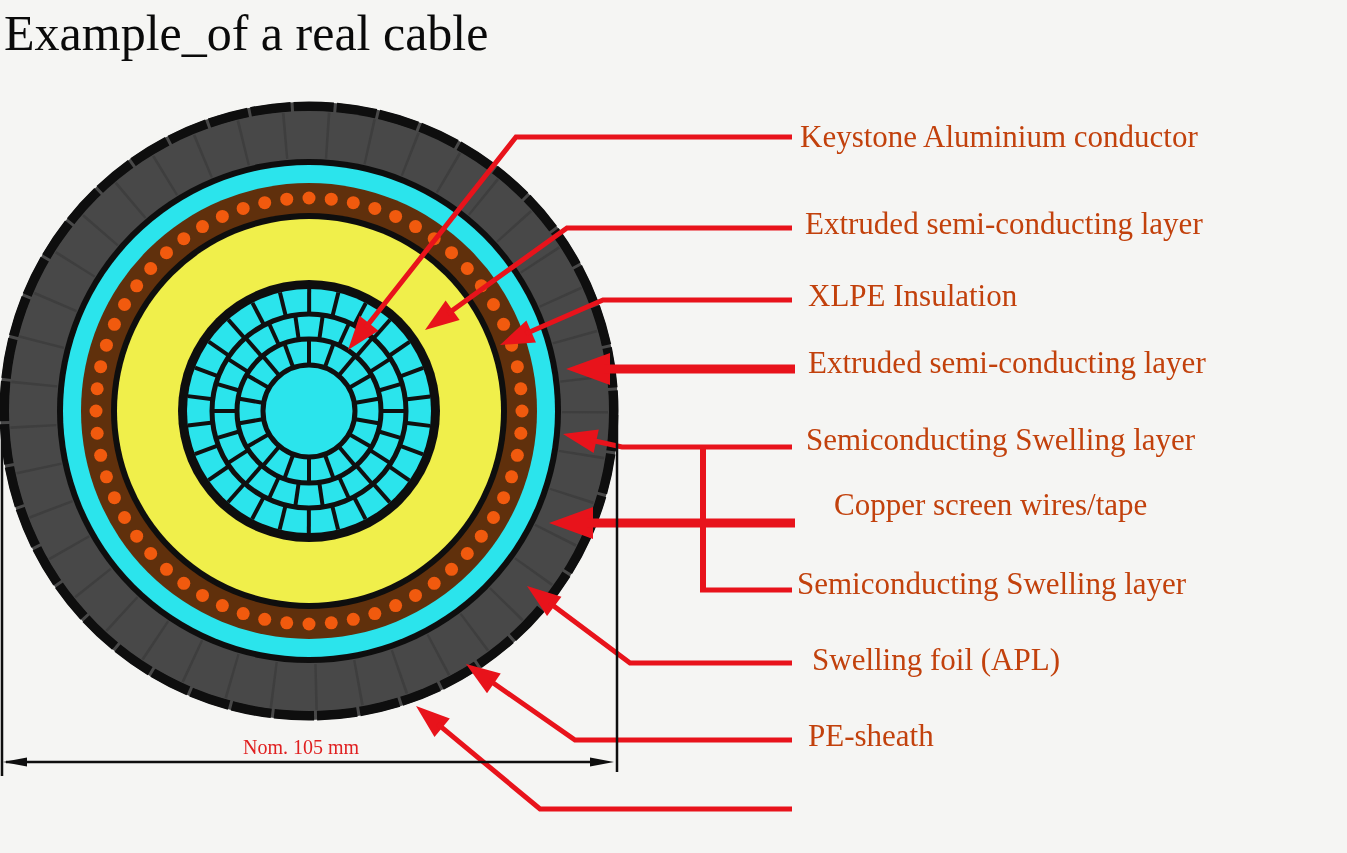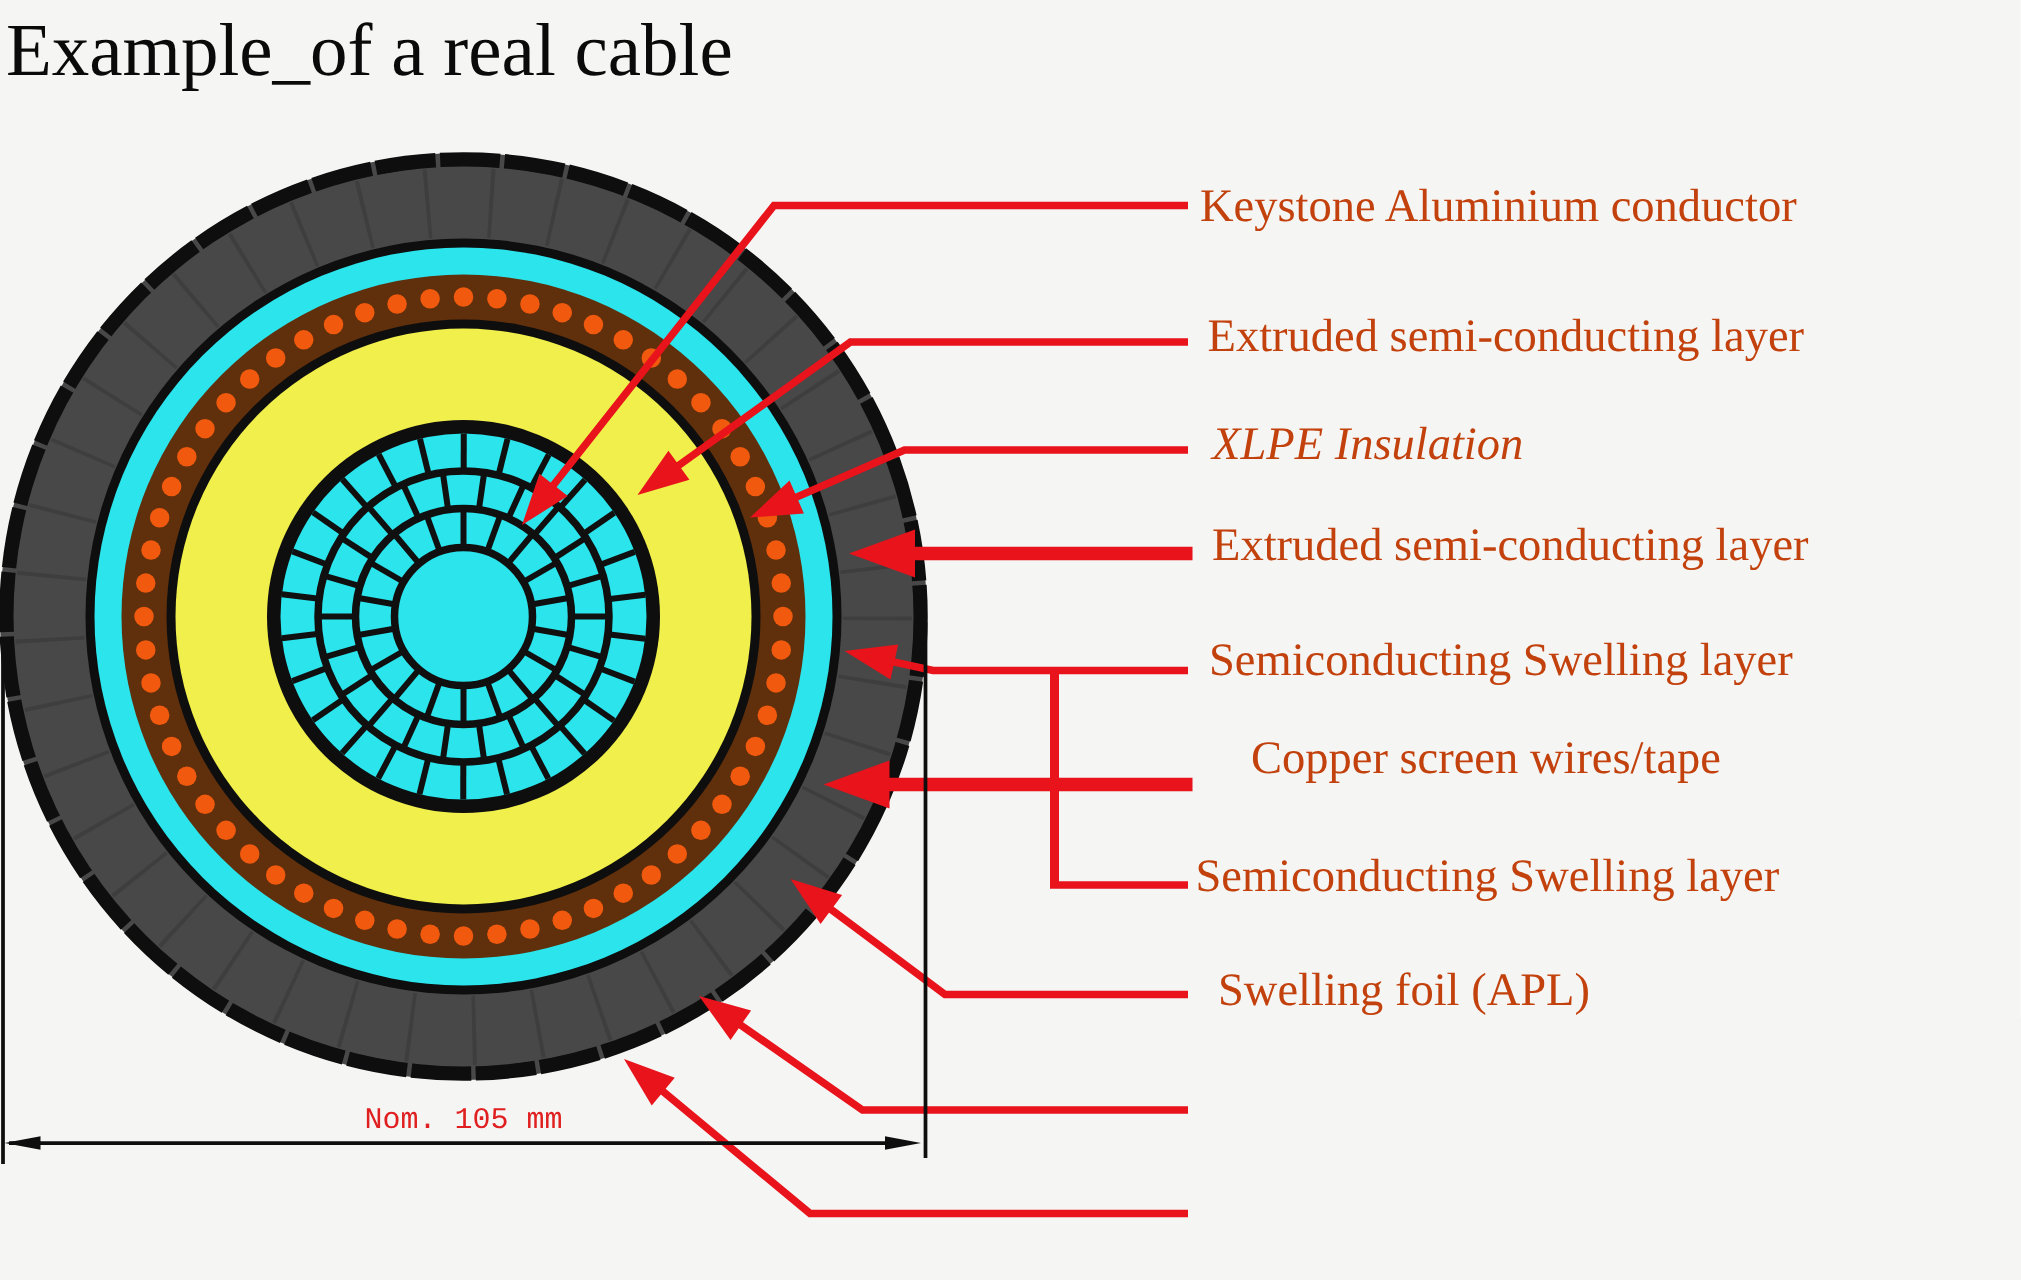"XLPE Insulation" div.layer-label { font-style: italic -> none }
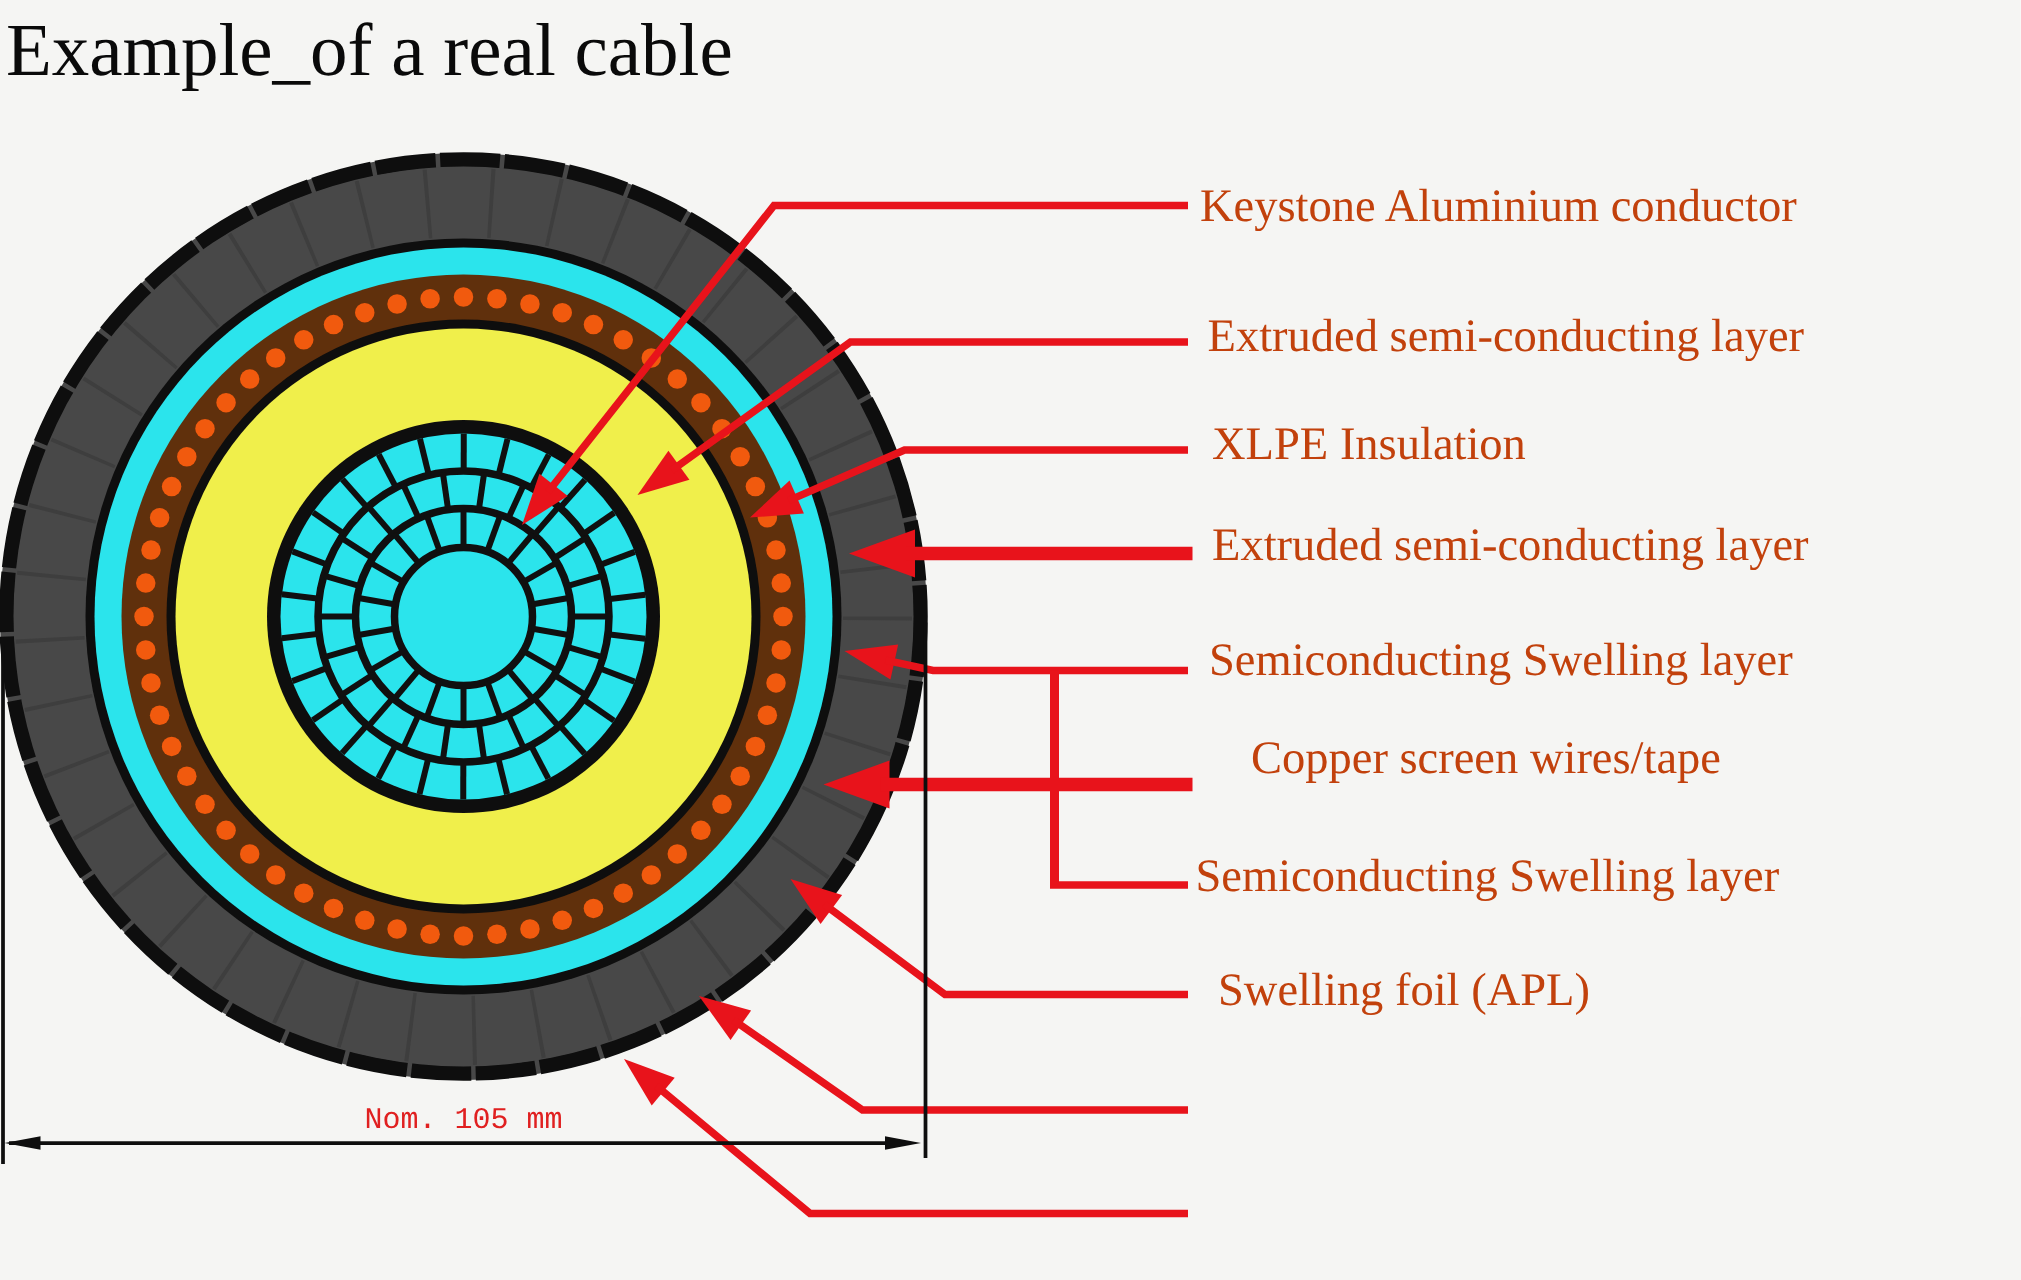"Nom. 105 mm" #dim-text { font-family: Liberation Mono, monospace -> Liberation Serif, serif }
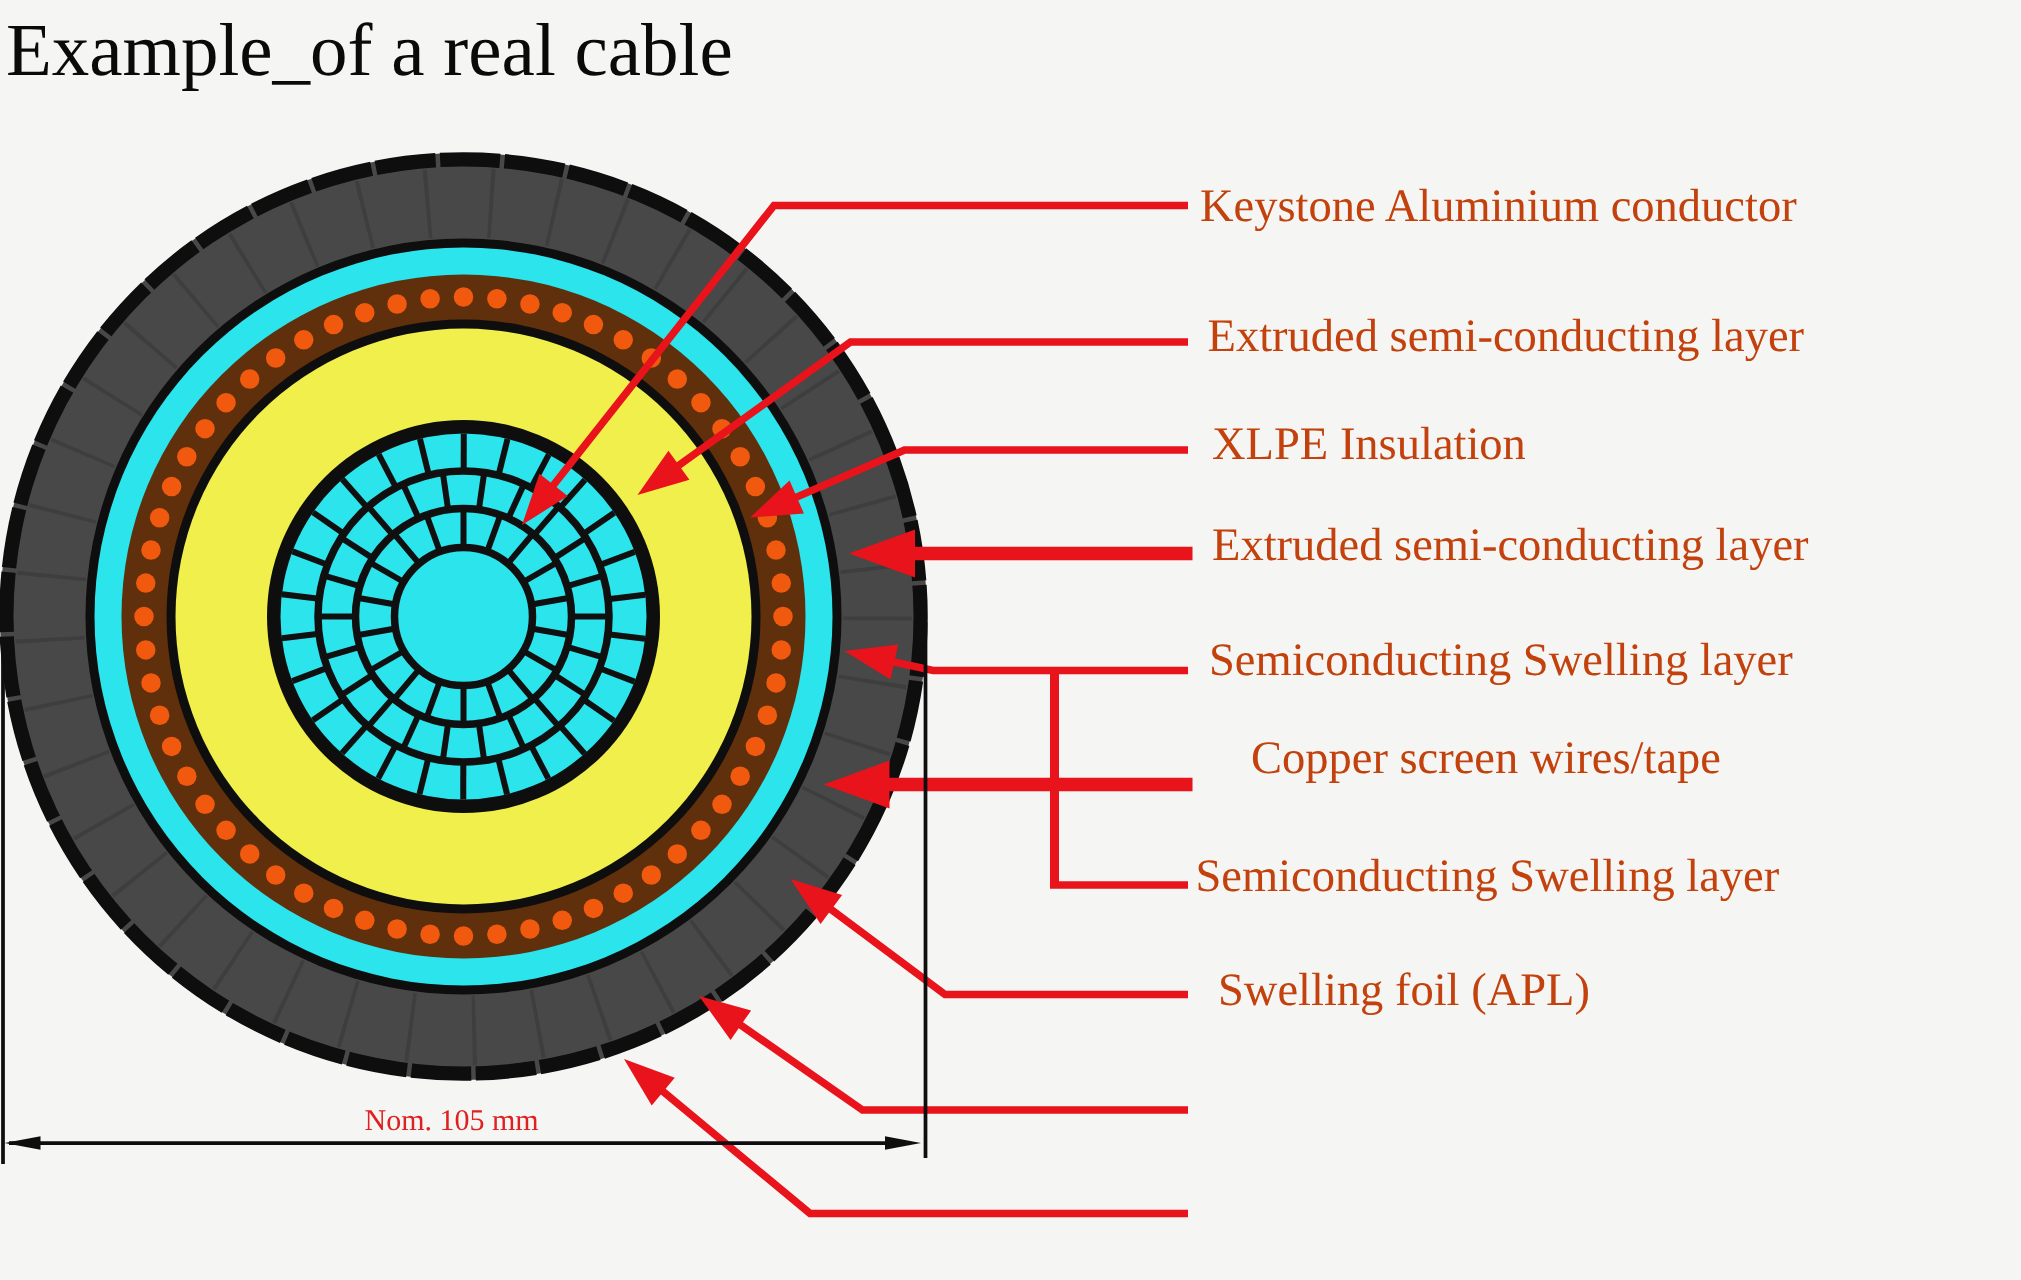"PE-sheath" div.layer-label { html: none -> <div>PE-sheath</div> }
